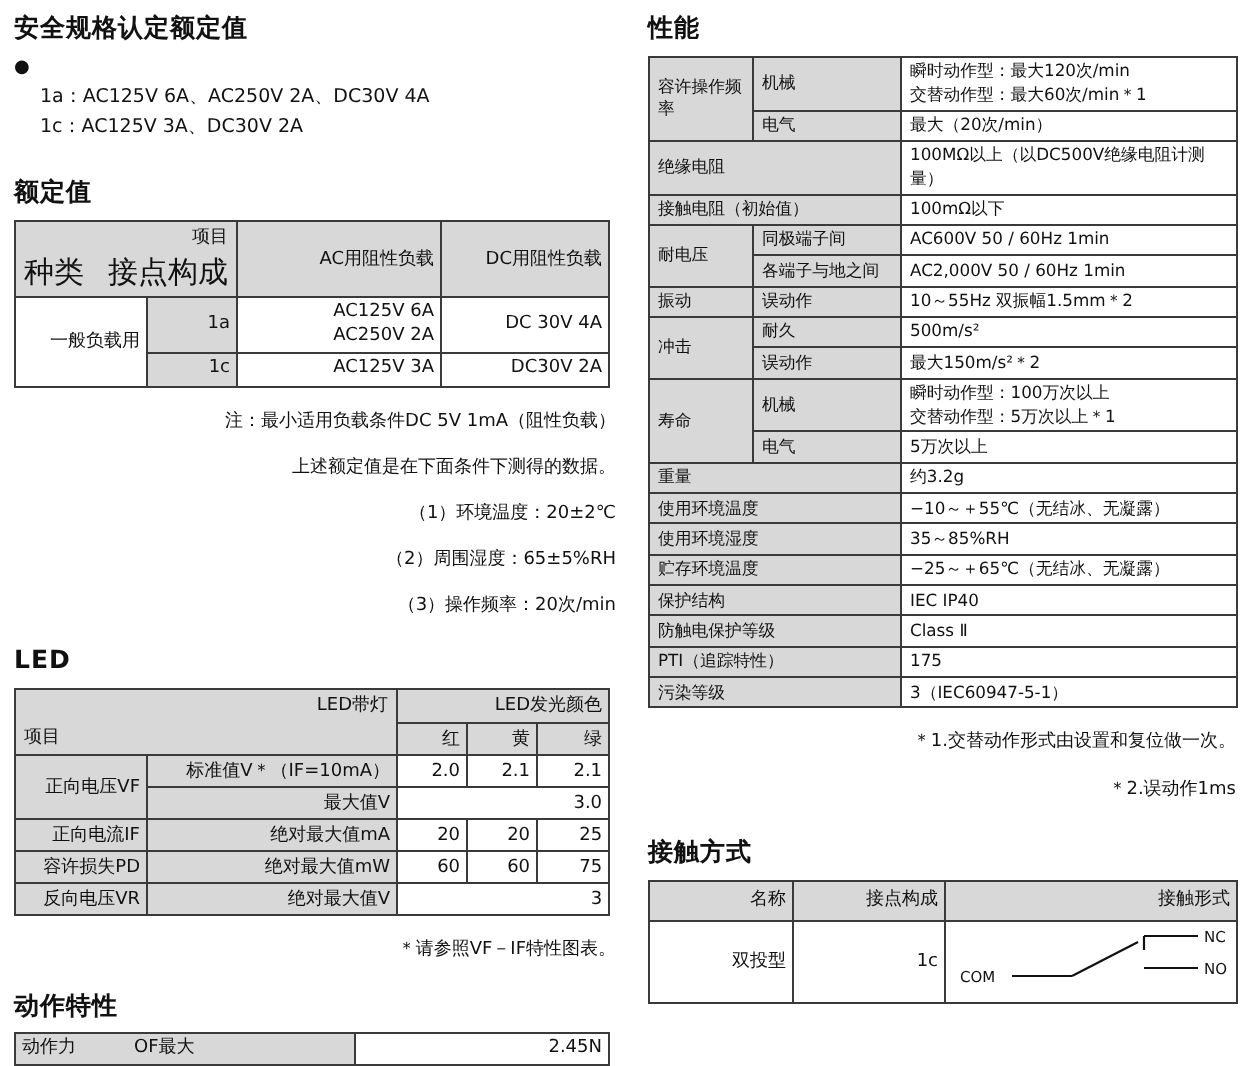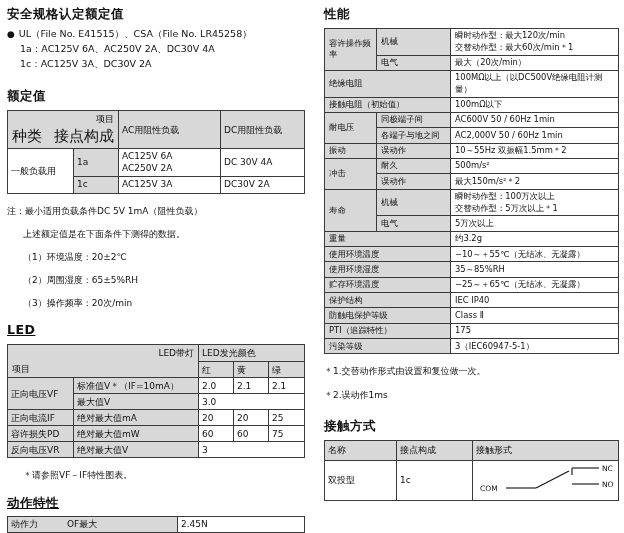"UL（File No. E41515）、CSA（File No." span { html: <span>UL（File No. E41515）、CSA（File No. LR45258）</span> -> none }
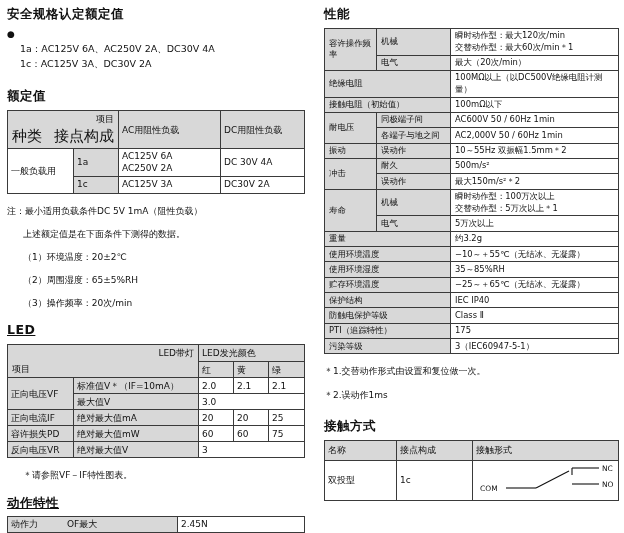"AC用阻性负载" td.c { text-align: left -> right }
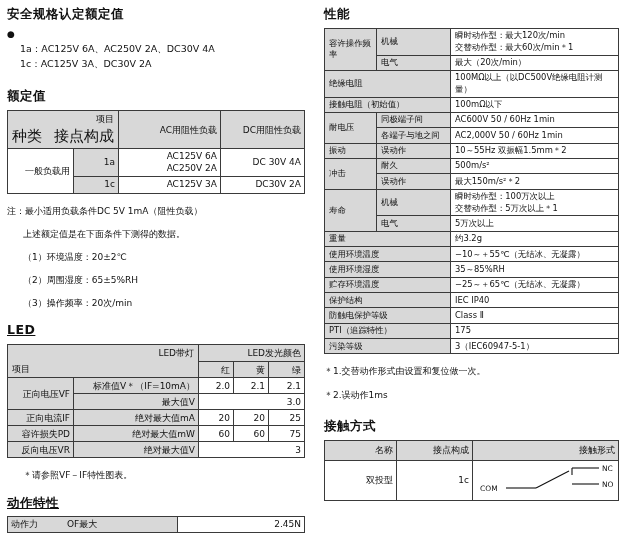"注：最小适用负载条件DC 5V 1mA（阻性负载）" .notes div { text-align: none -> right }
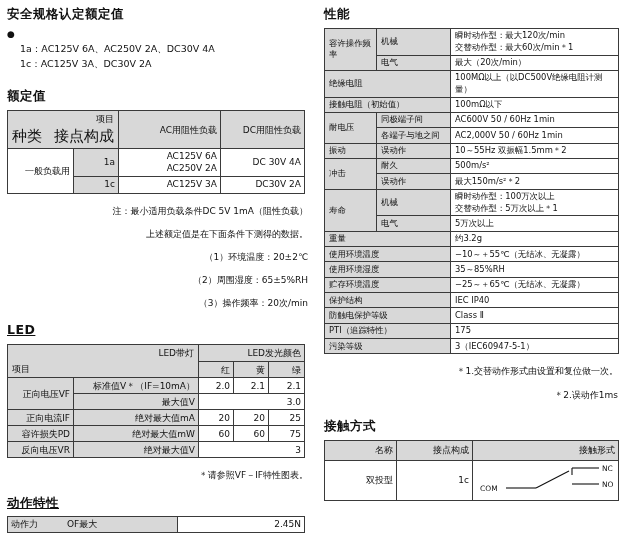"LED" .mt14 { text-decoration: underline -> none }
